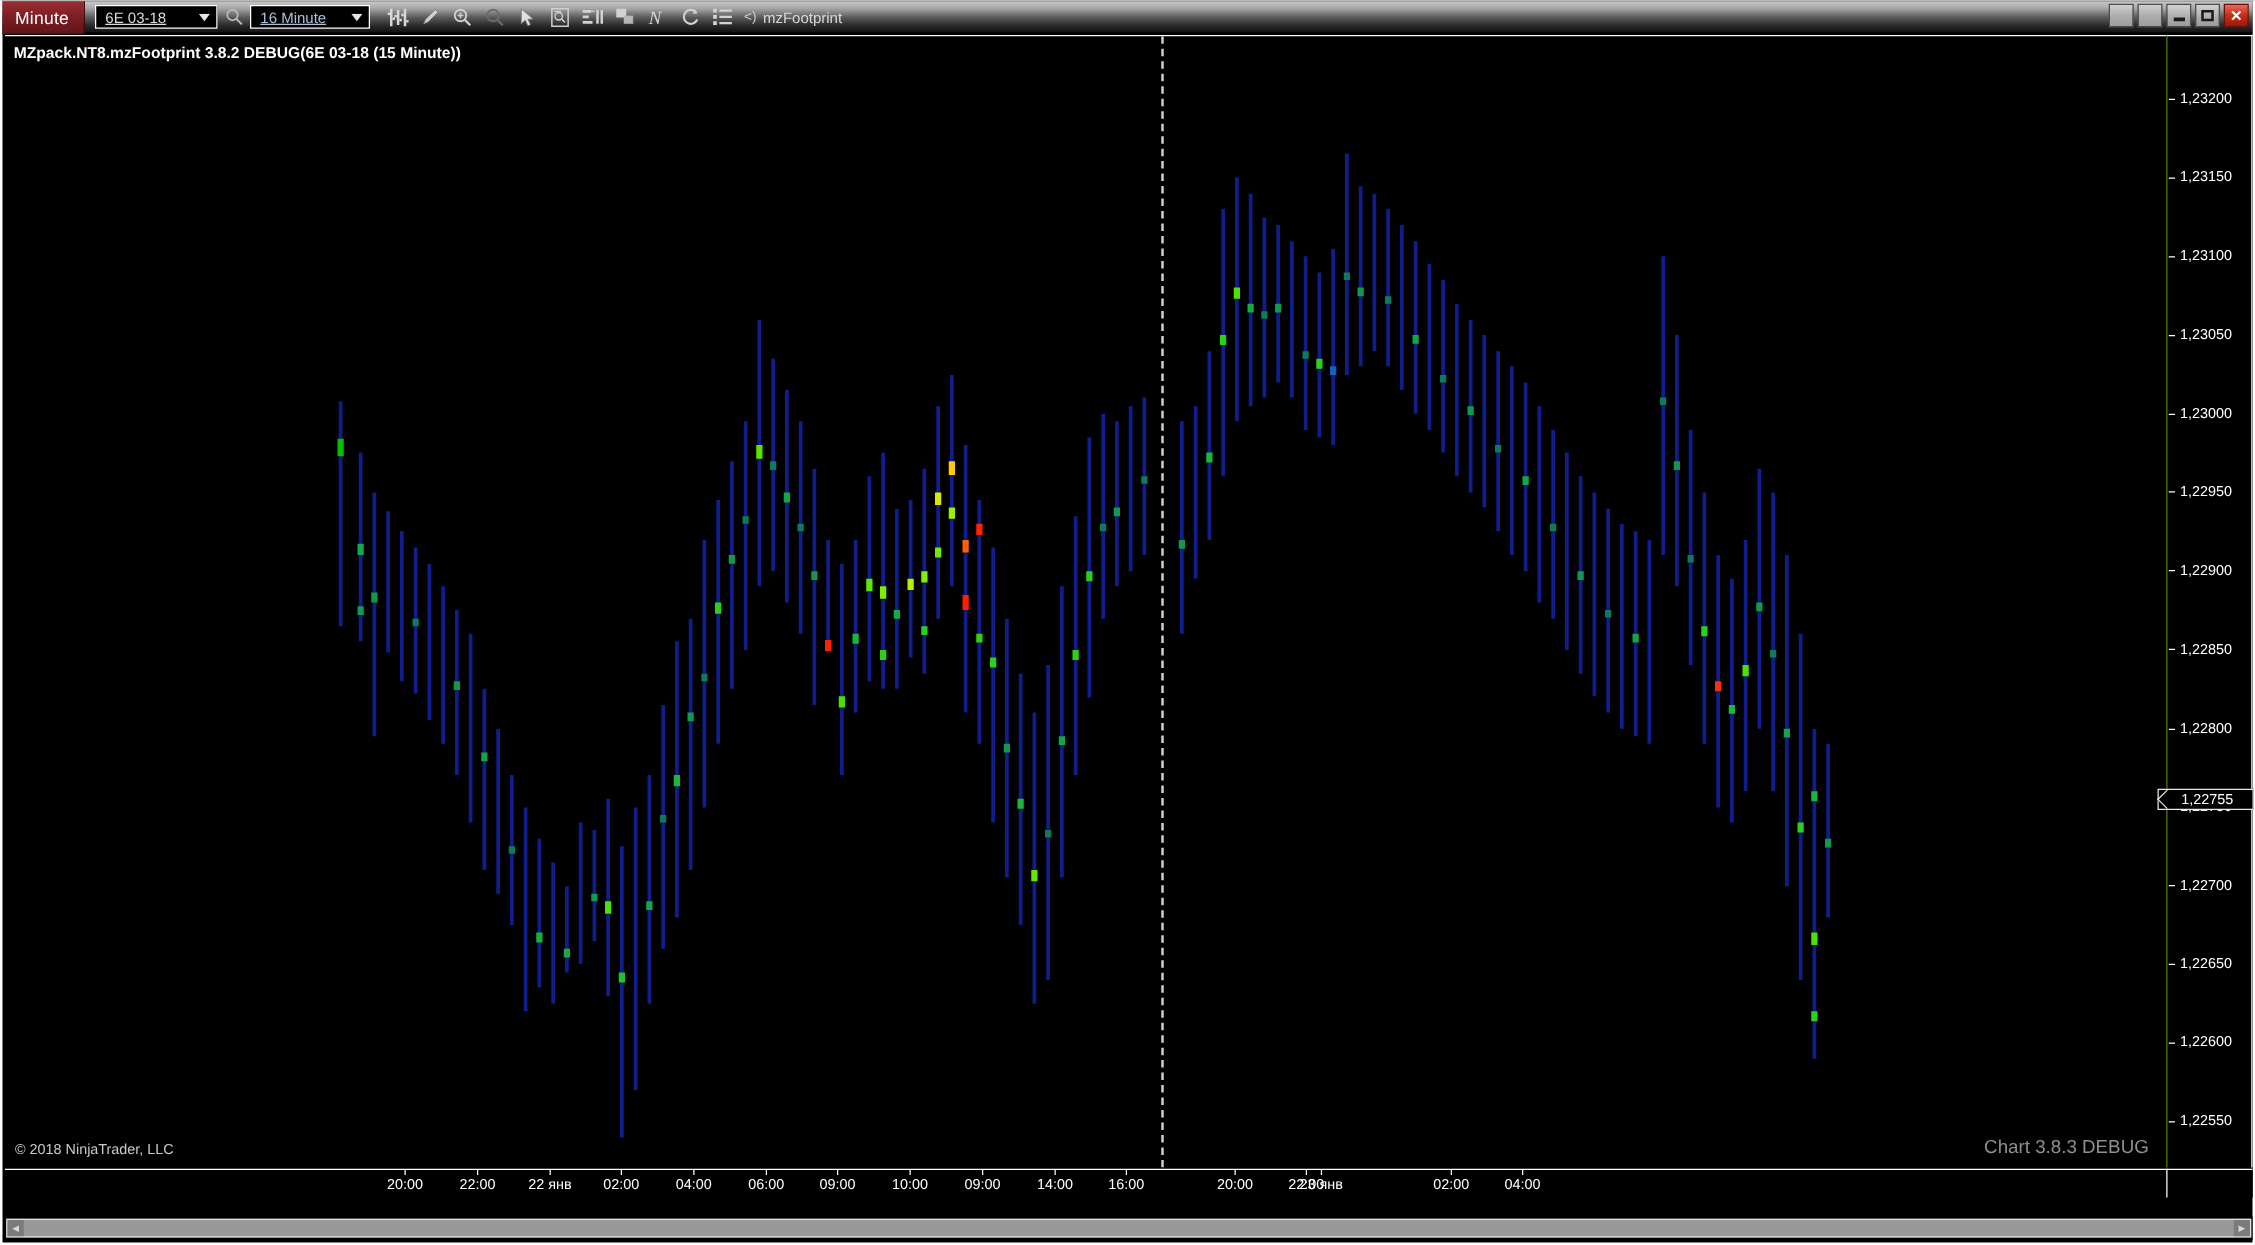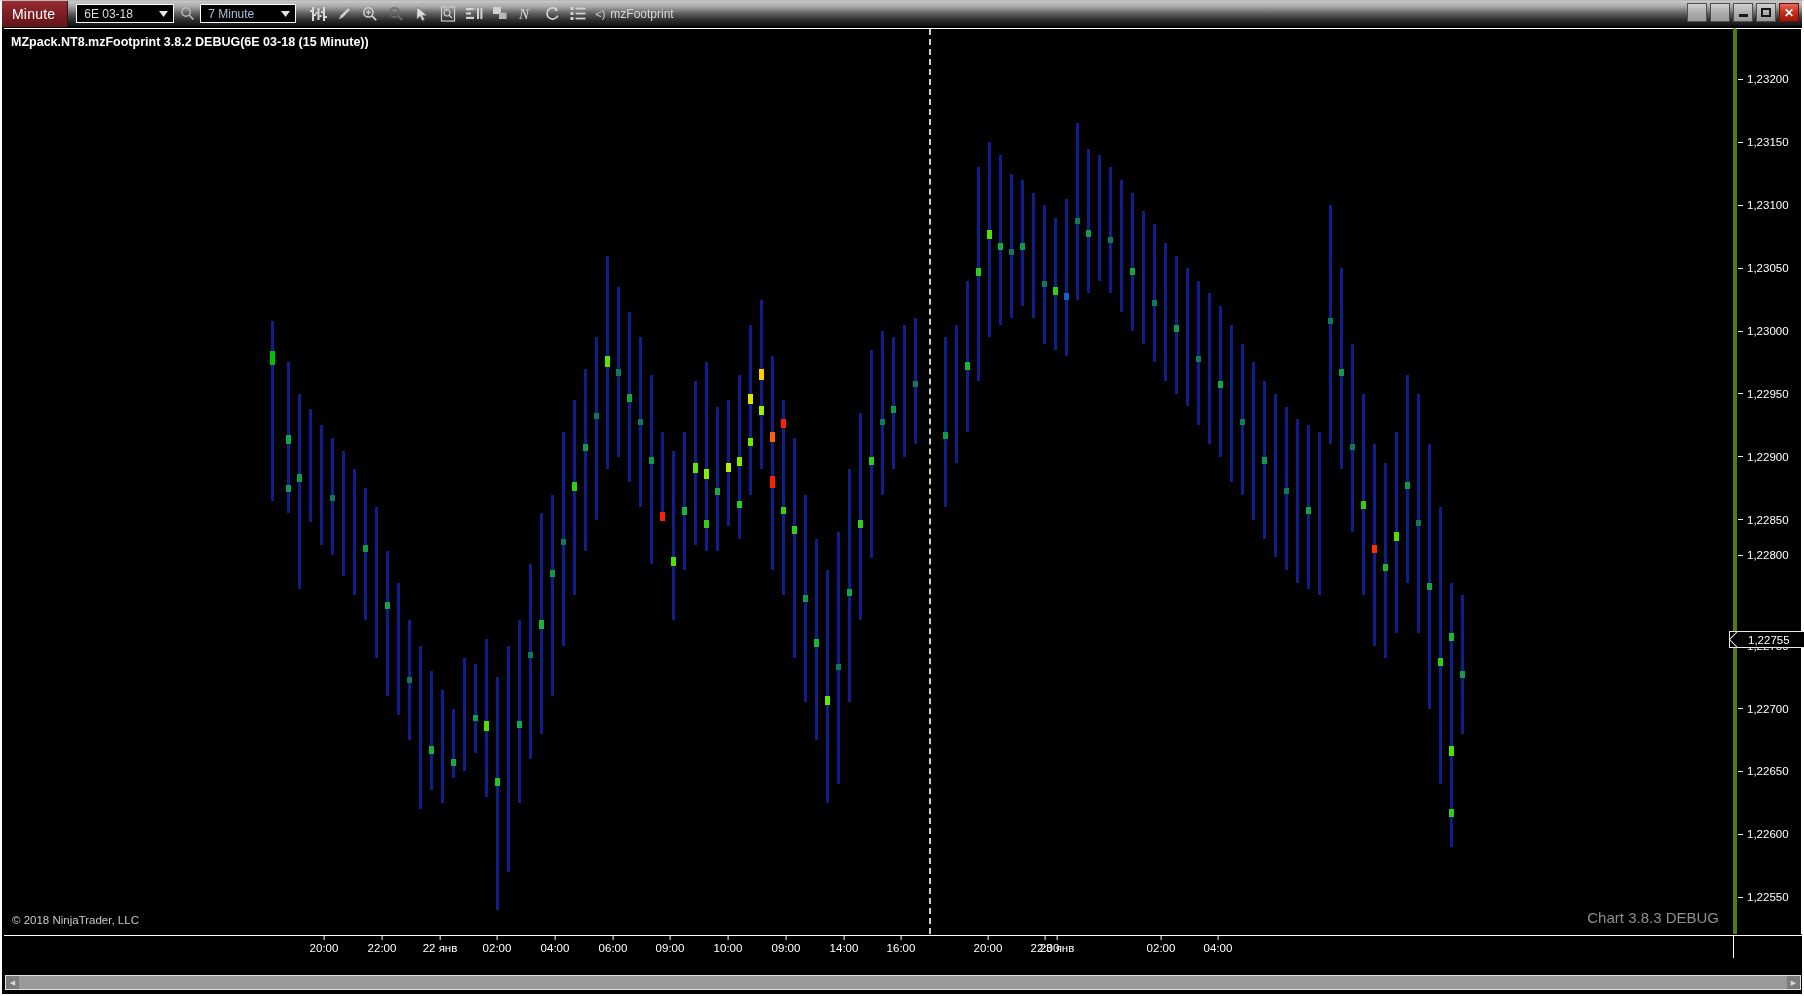"6E 03-18" .combo .cval { text-decoration: none -> underline }
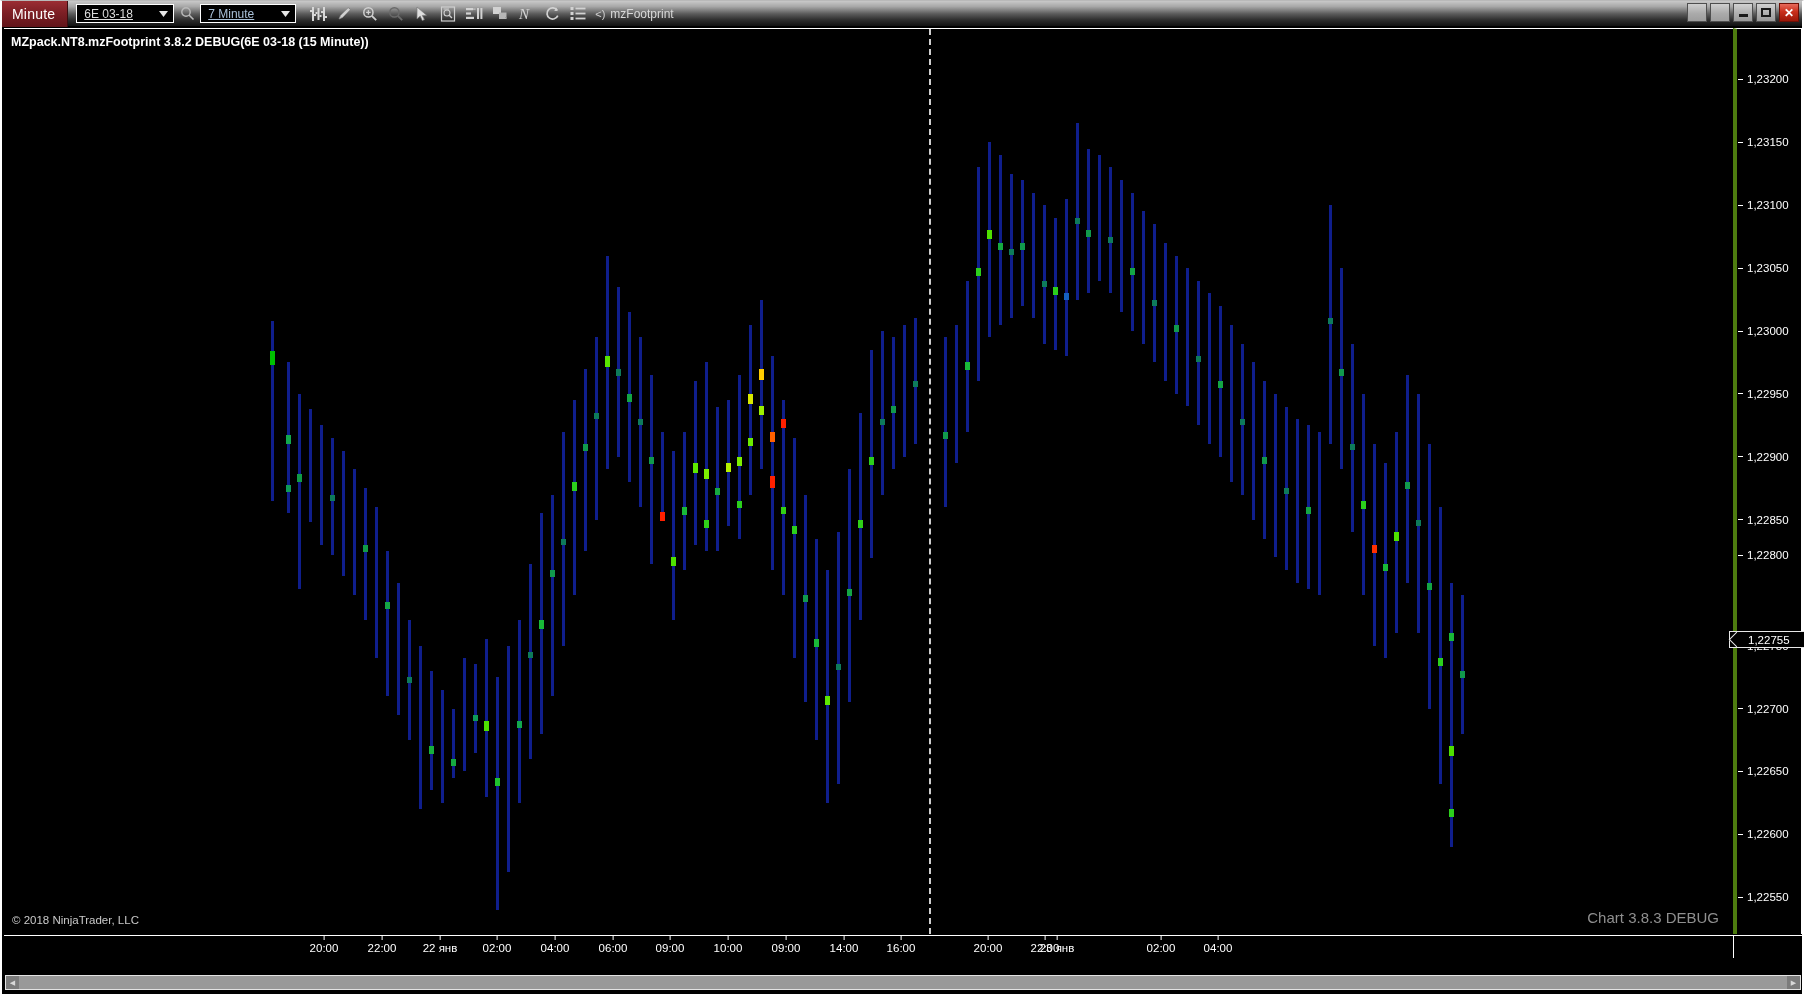"7 Minute" span.cval { text: 7 -> 16 }
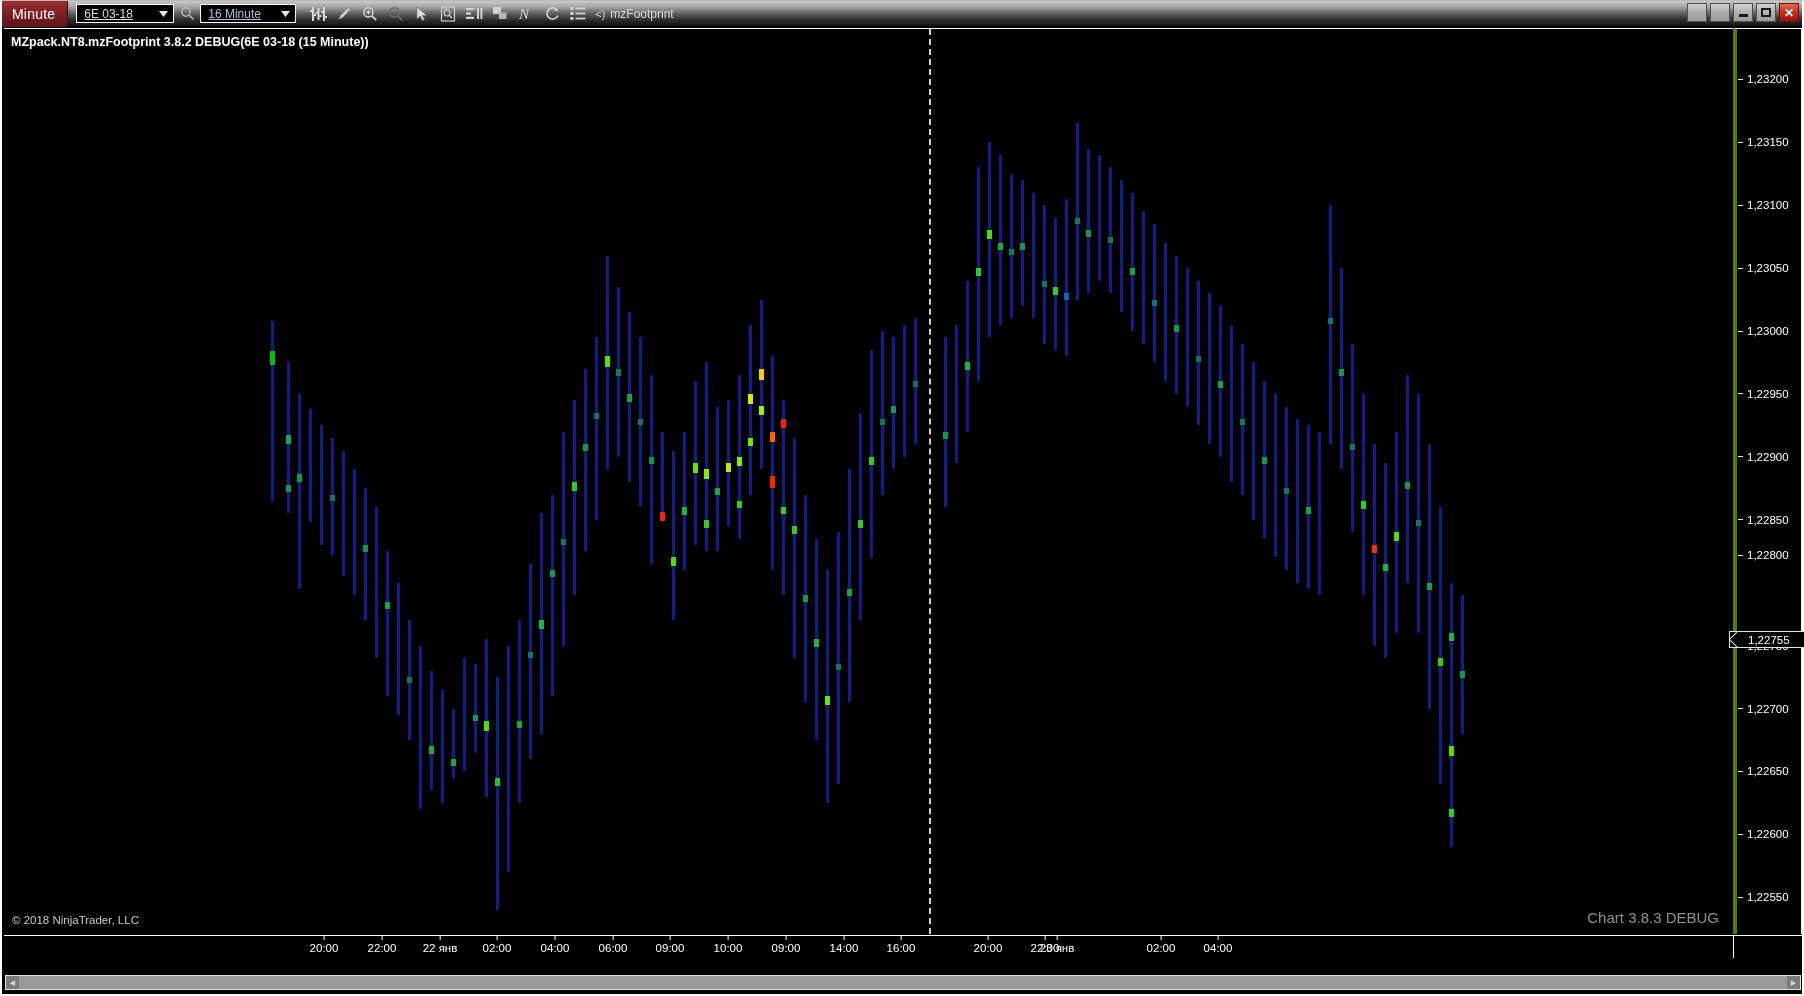"1,23200" .priceaxis { border-left: 4px solid #4d7c0f -> 1px solid #4d7c0f }
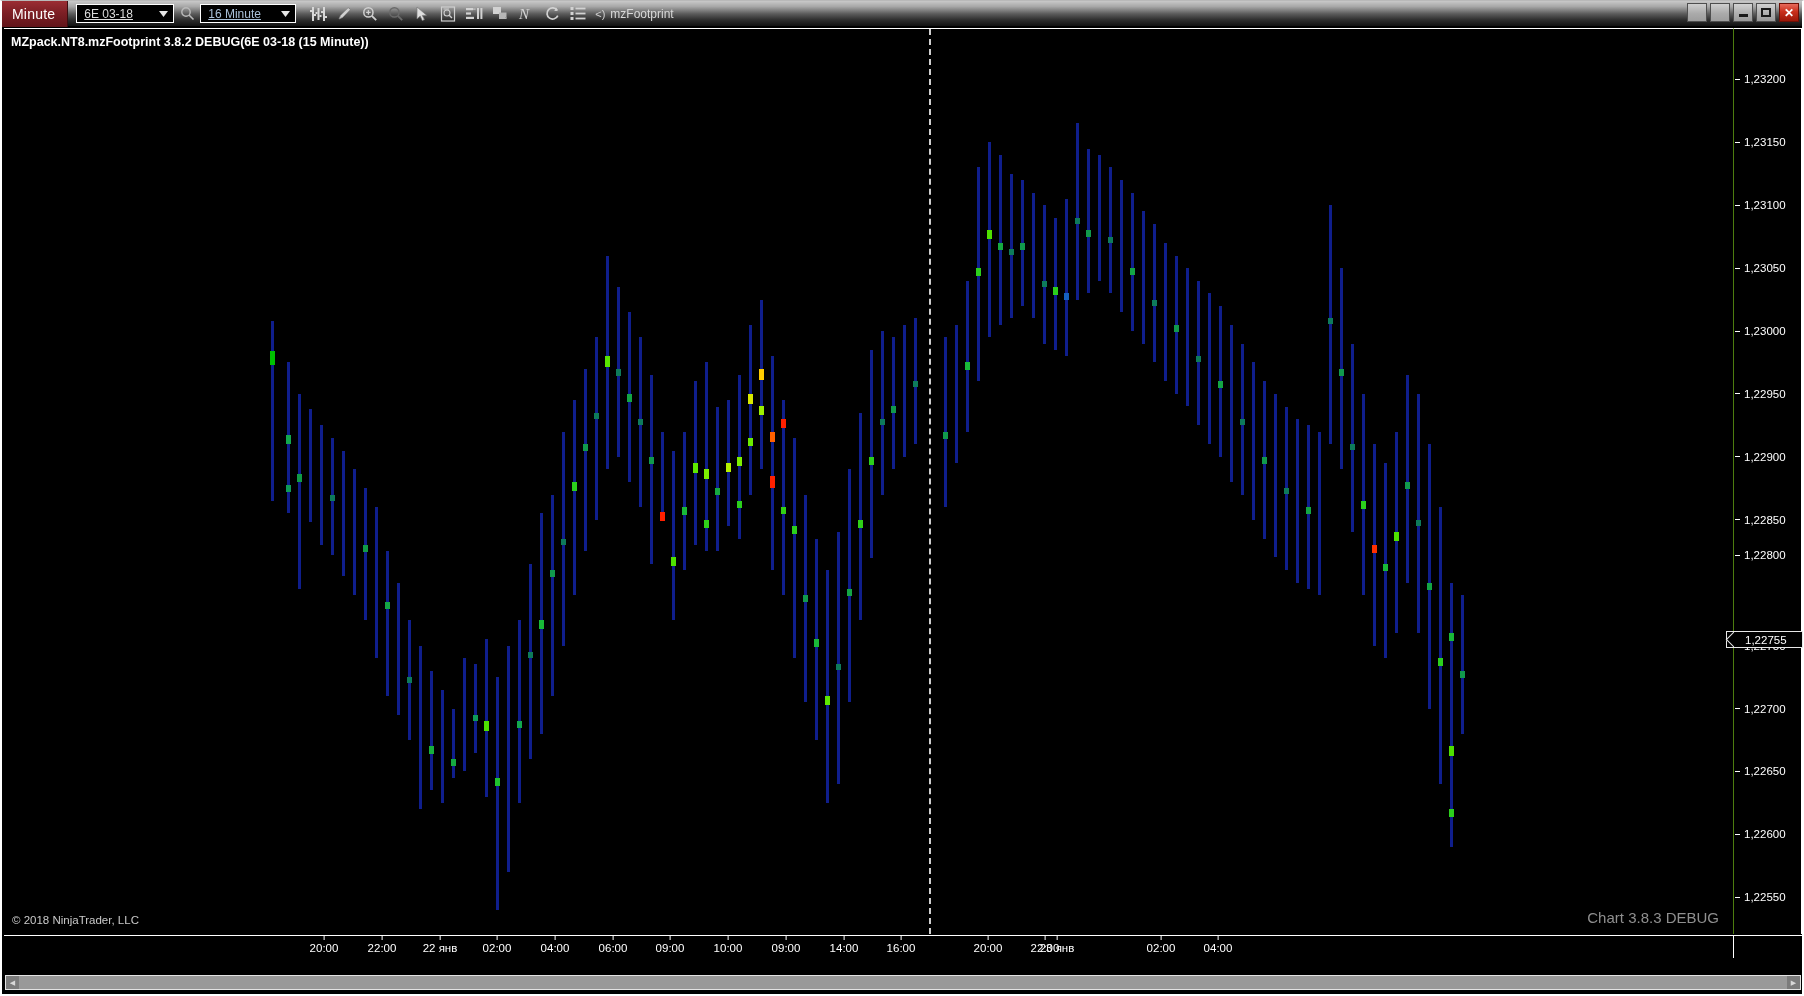"1,22800" div.ptick { top: 519px -> 547px }
